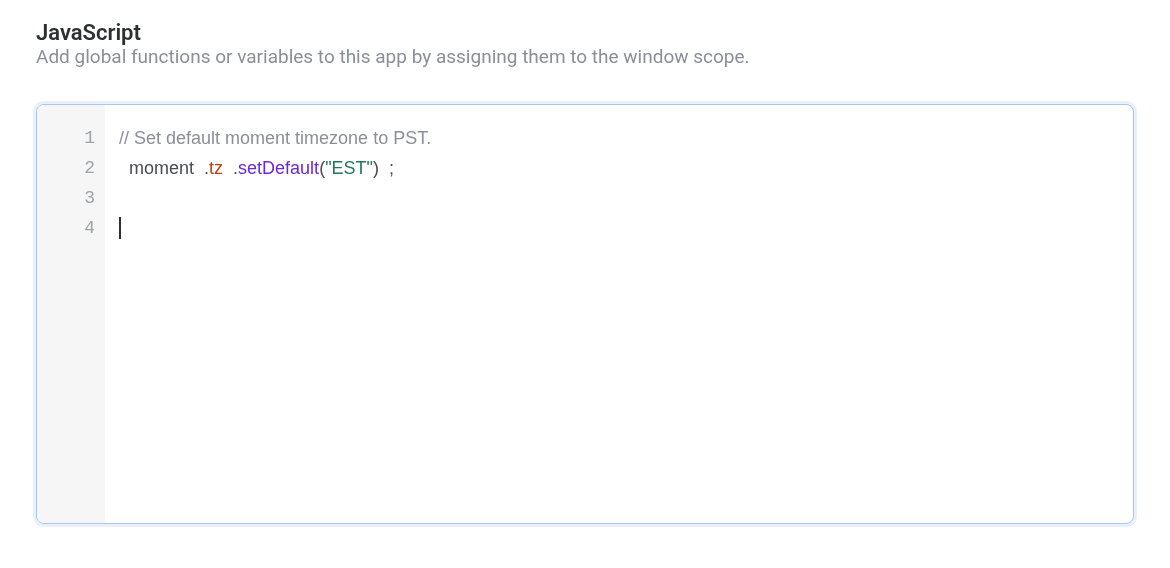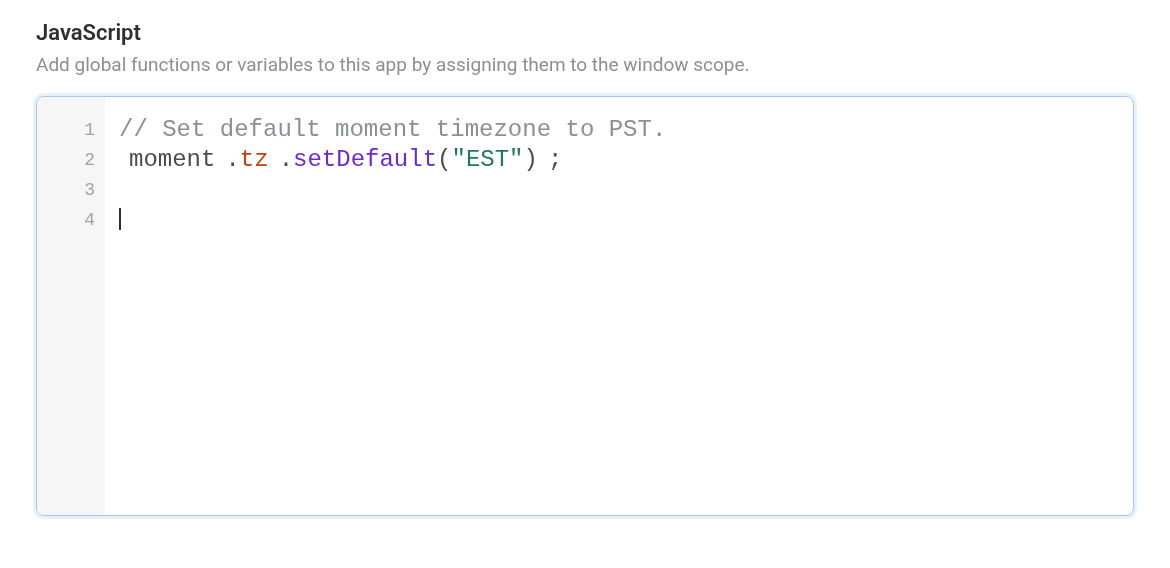"JavaScript" .section-title { margin-bottom: 8px -> none }
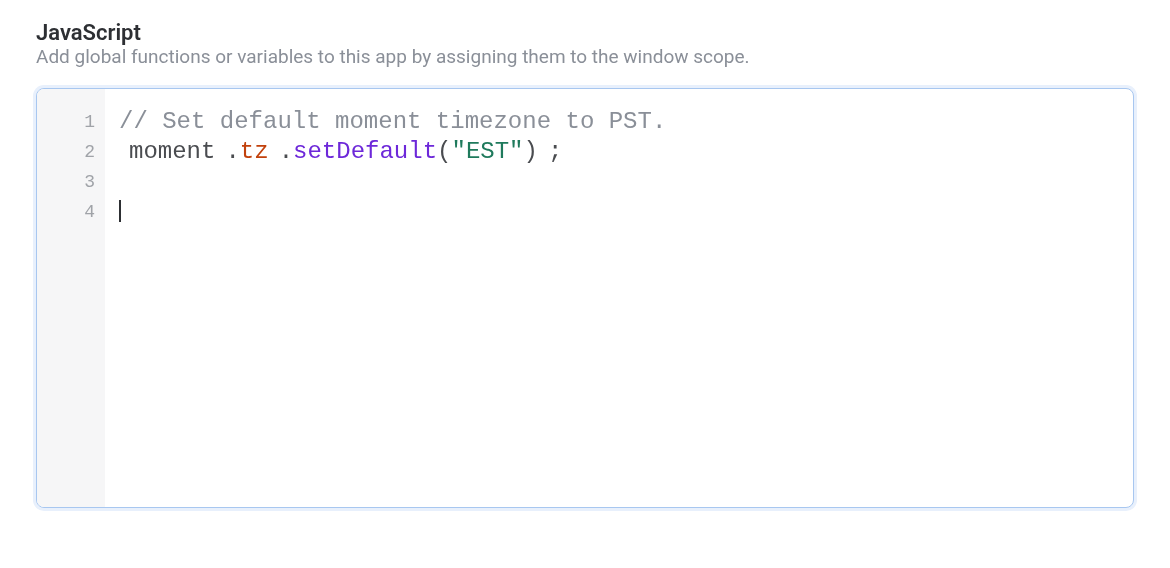"Add global functions or variables" .section-subtitle { margin-bottom: 20px -> 36px }
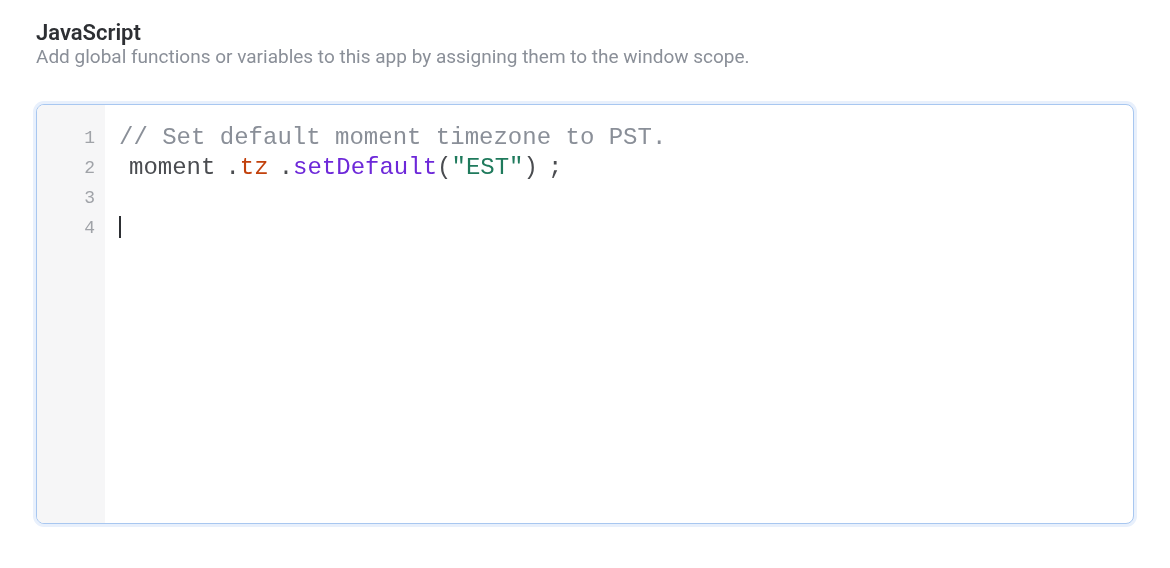"// Set default moment timezone" .code-area { font-family: Liberation Mono, monospace -> Liberation Sans, sans-serif; font-size: 24px -> 18px }
